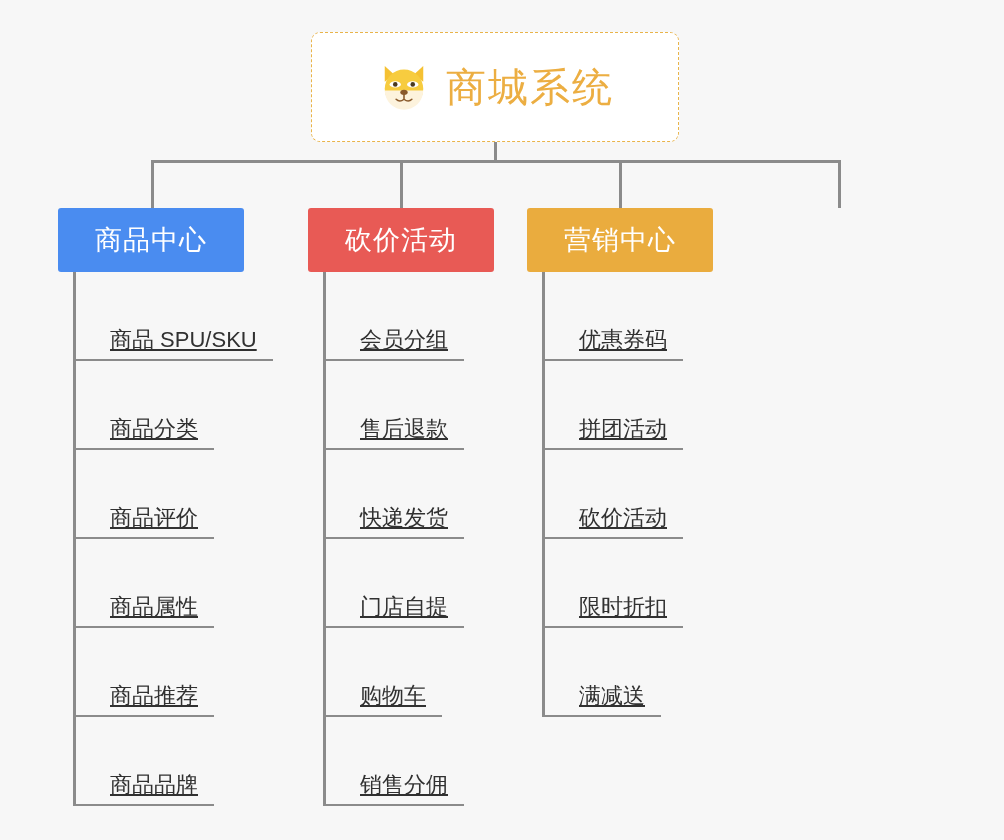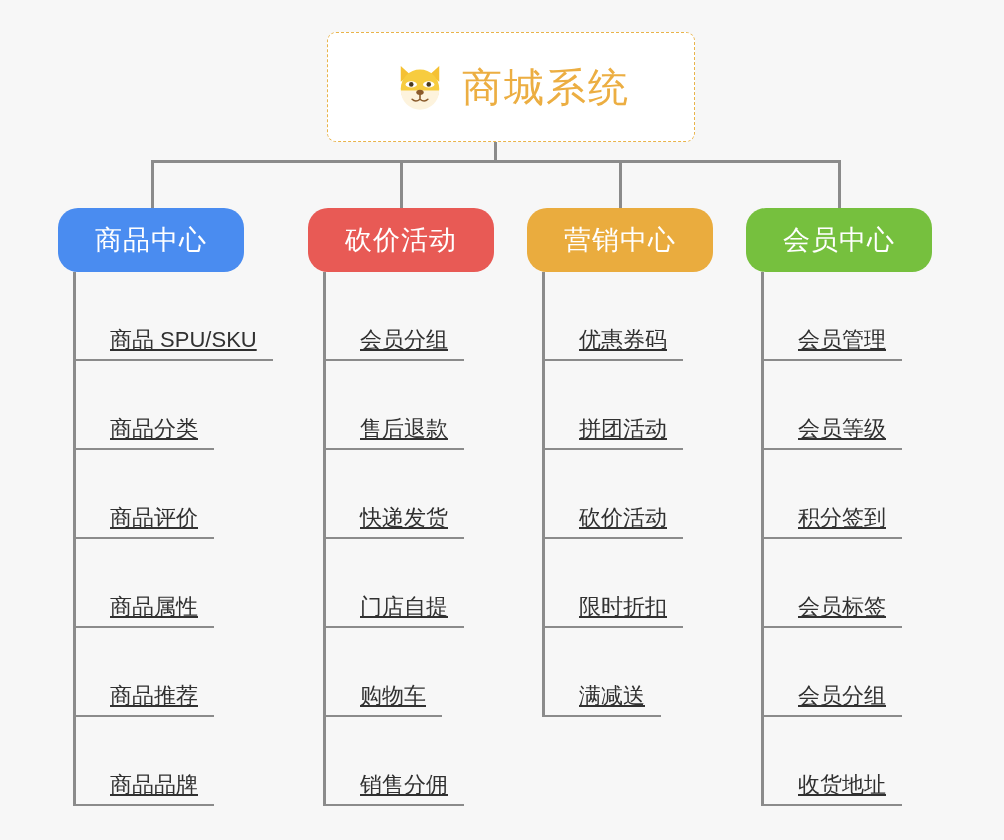"商城系统" .root-node { margin-left: 16px -> none }
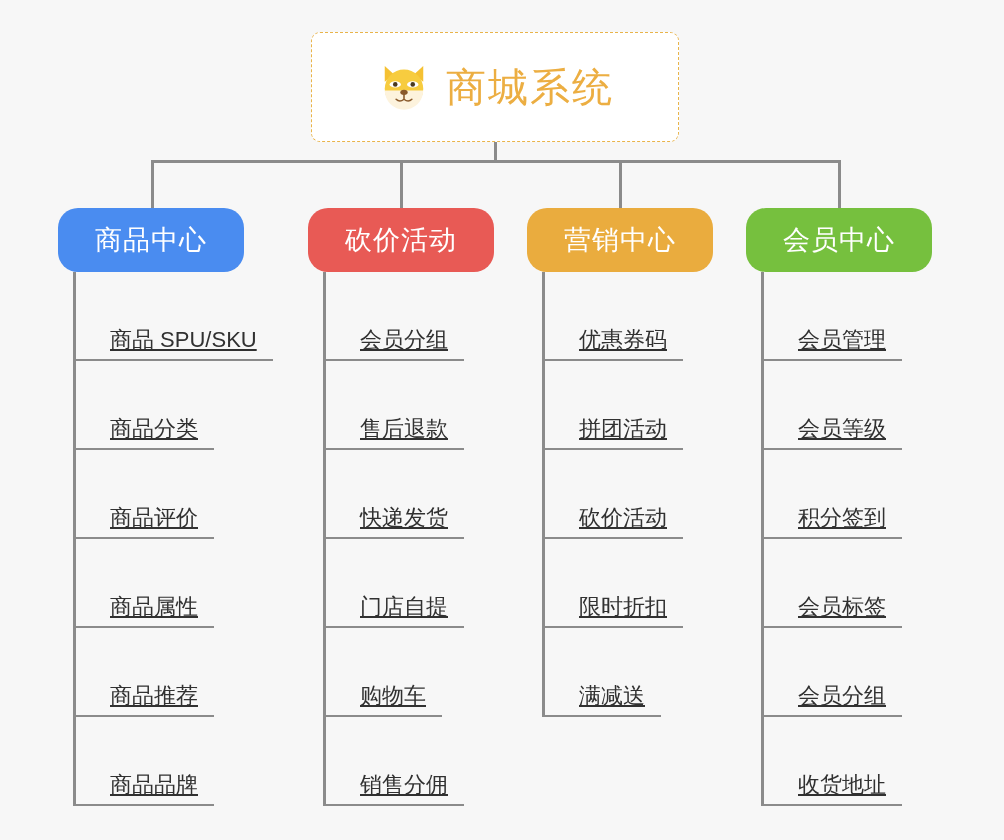"商品中心" .cat-header { border-radius: 20px -> 3px }
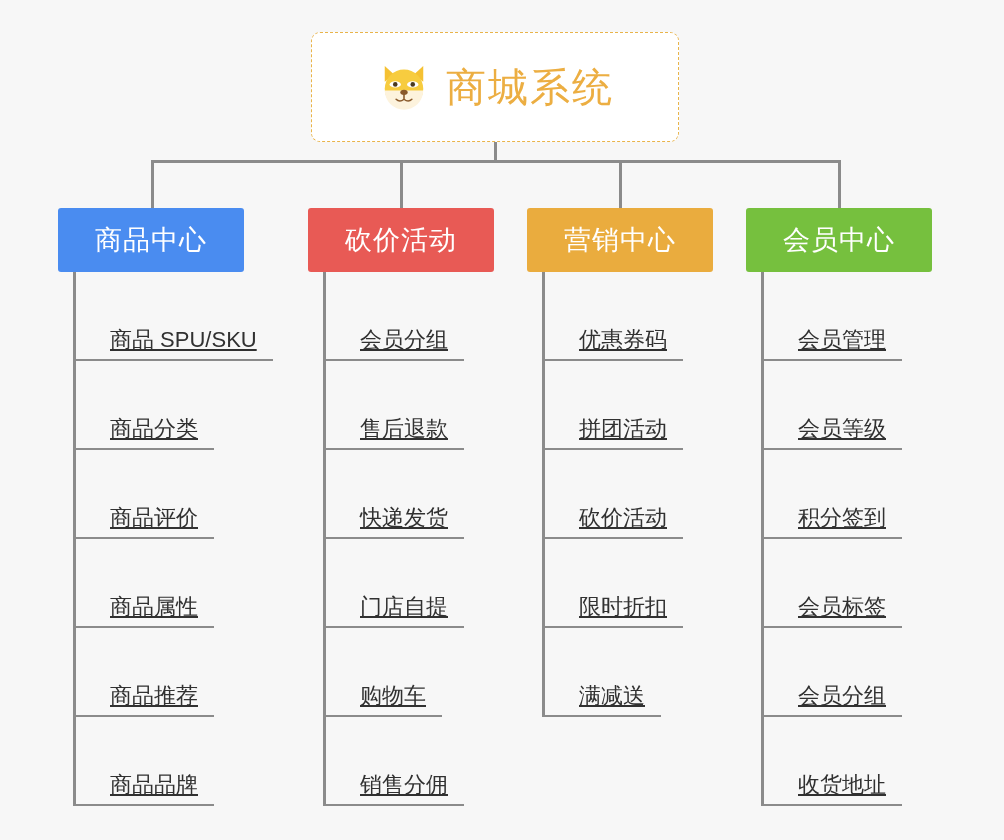"会员中心" div.column { html: <div> <div> <span>会员中心</span> </div> <div> <div> <span>会员管理</span> </div> <div> <span>会员等级</span> </div> <div> <span>积分签到</span> </div> <div> <span>会员标签</span> </div> <div> <span>会员分组</span> </div> <div> <span>收货地址</span> </div> </div> </div> -> none }
